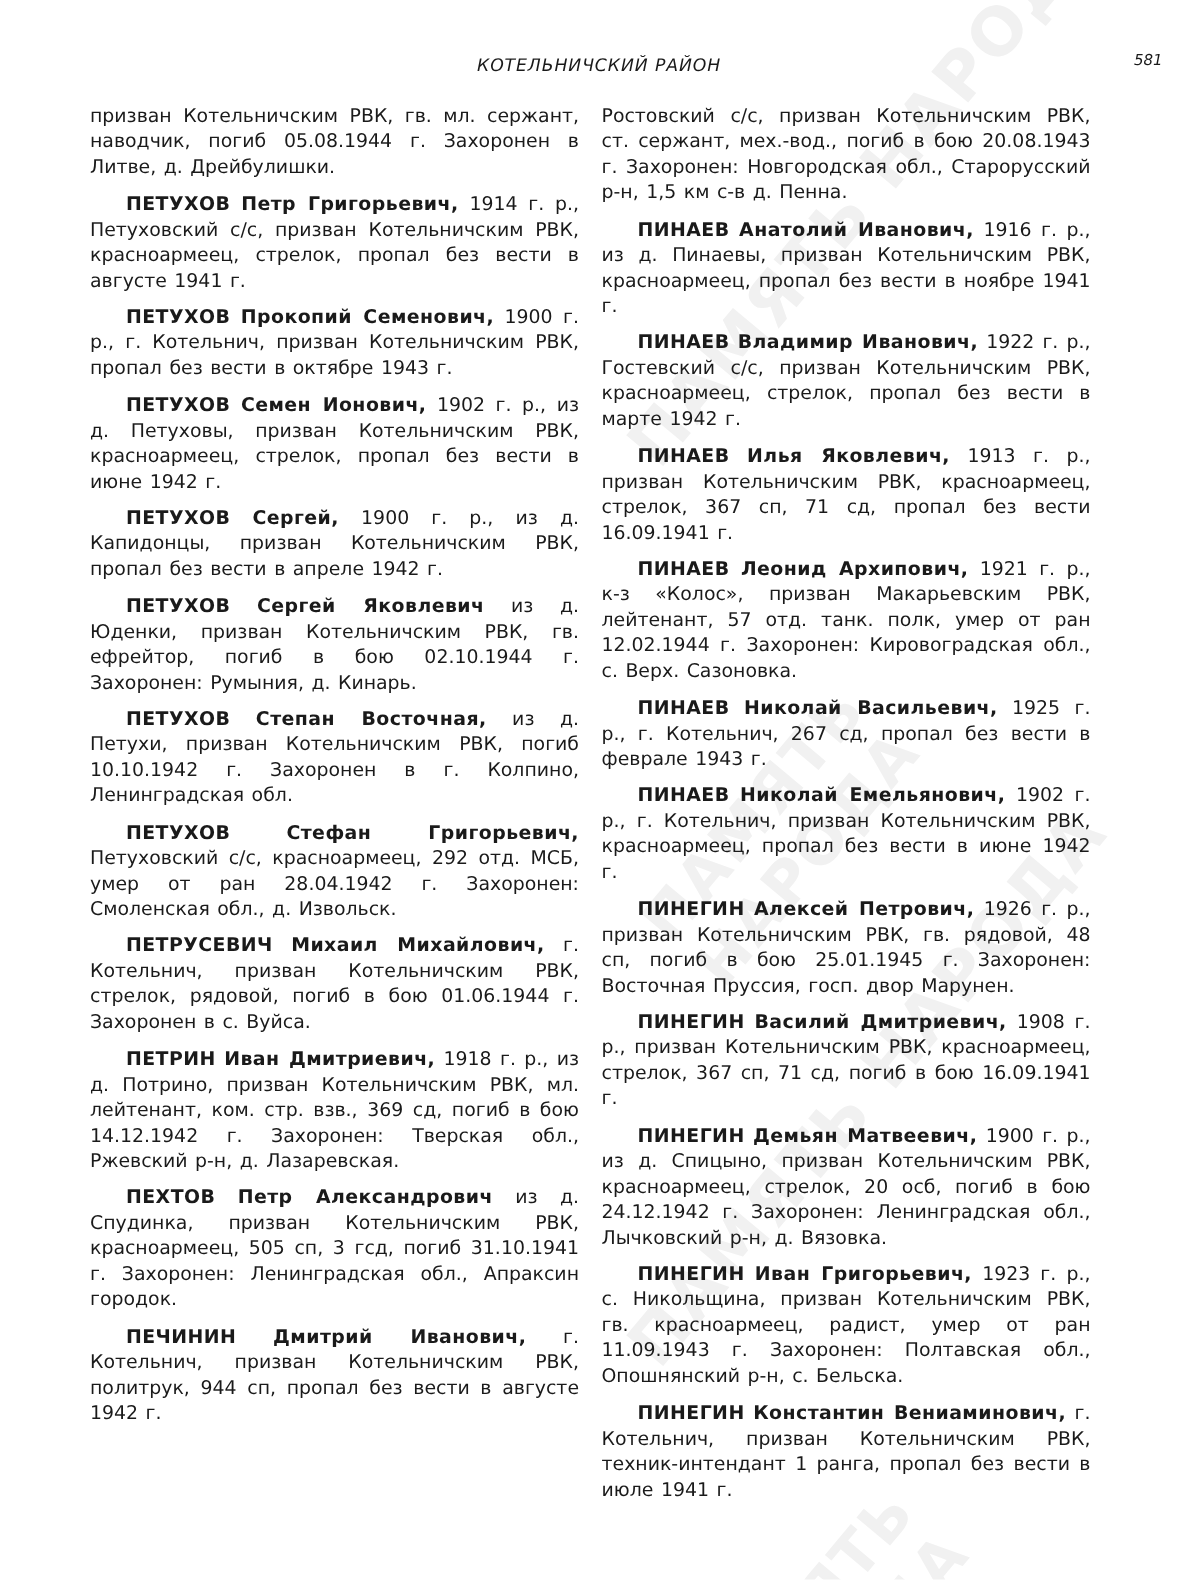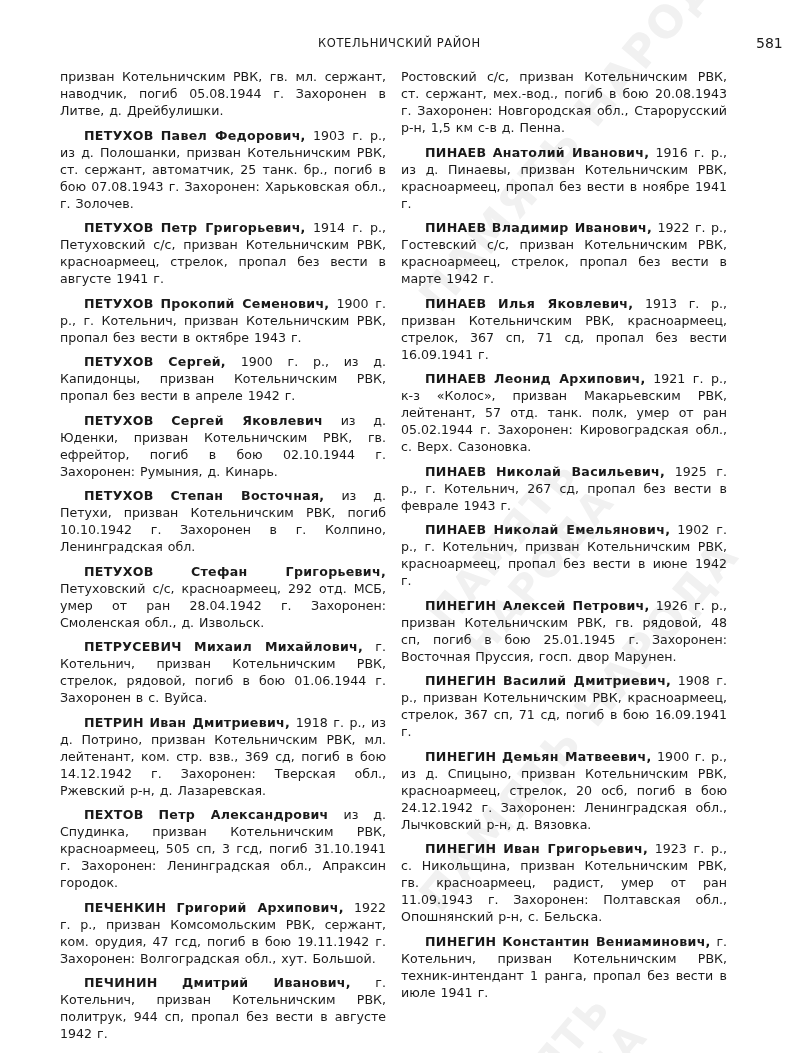"КОТЕЛЬНИЧСКИЙ РАЙОН" .header { font-style: none -> italic }
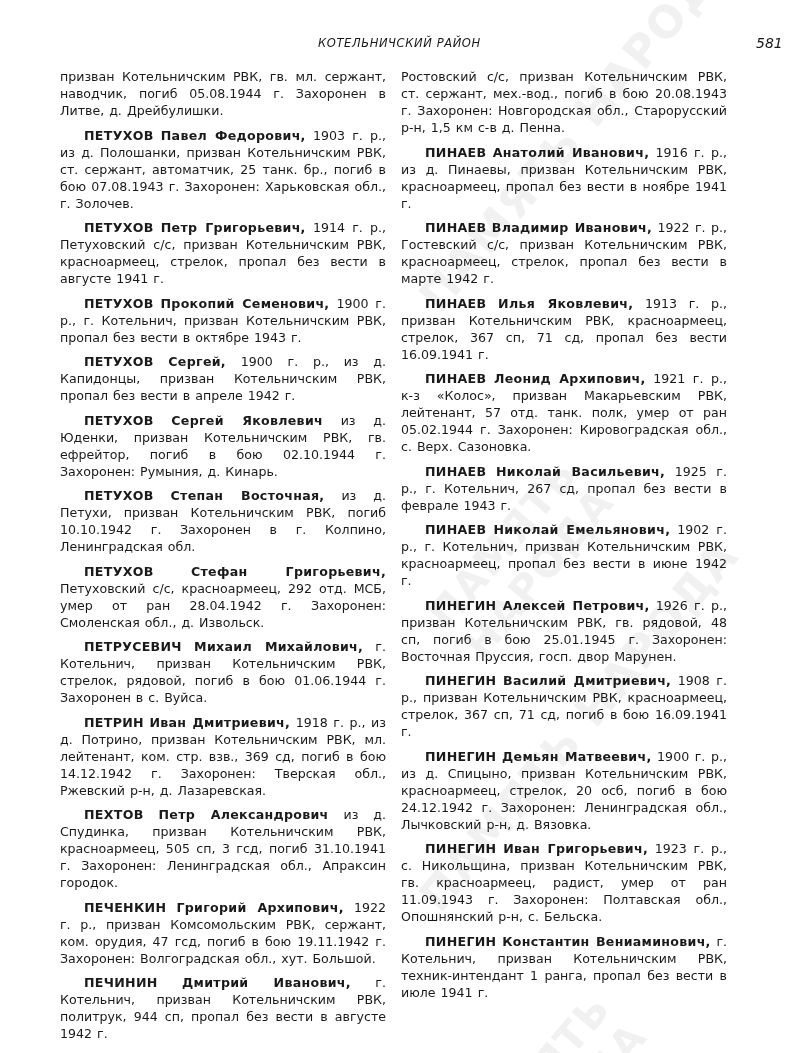"581" .page-number { font-size: 14px -> 10px }
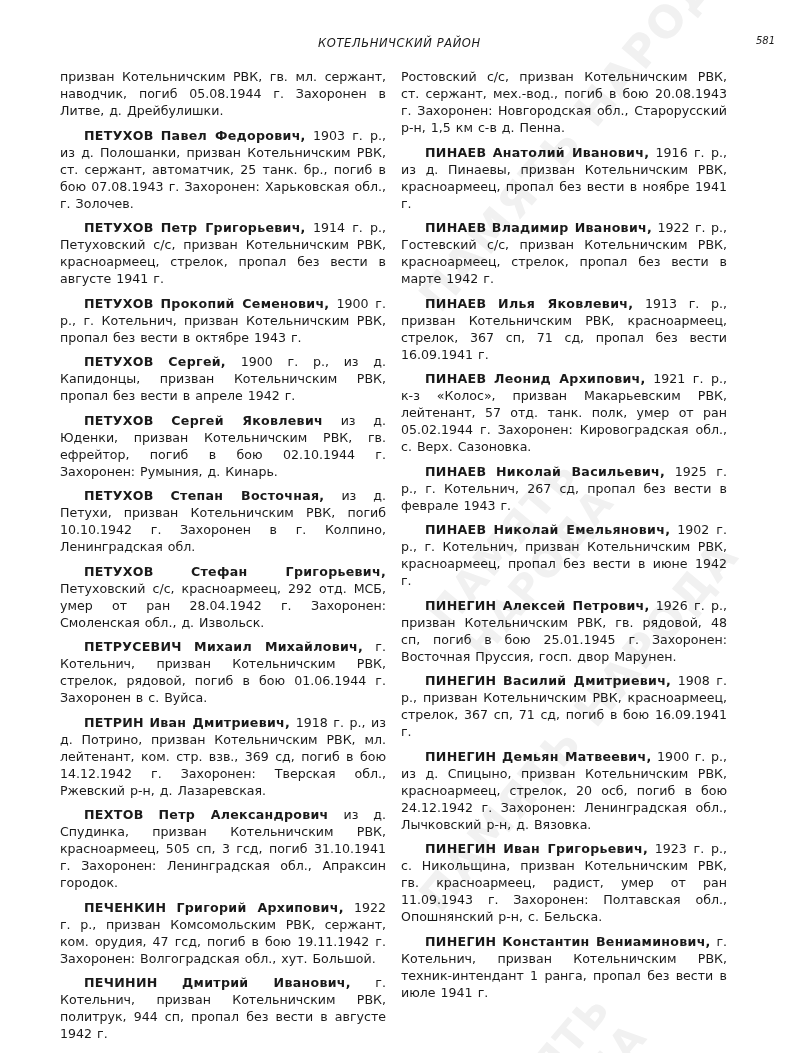"ПЕТУХОВ Павел Федорович, 1903 г." p.entry { html: <p><span><span>ПЕТУХОВ</span> <span>Павел Федорович,</span> <span>1903 г. р., из д. Полошанки, призван Котельничским РВК, ст. сержант, автоматчик, 25 танк. бр., погиб в бою 07.08.1943 г. Захоронен: Харьковская обл., г. Золочев.</span></span></p> -> none }
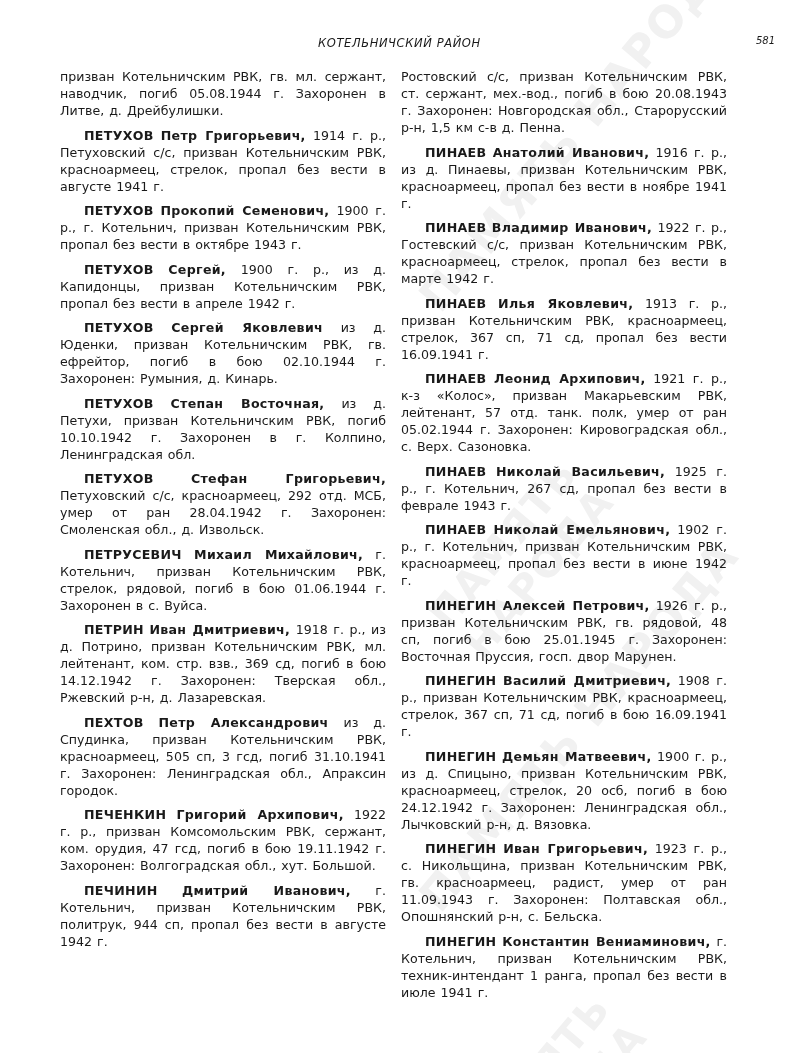"ПЕТУХОВ Семен Ионович, 1902 г." p.entry { html: none -> <p><span><span>ПЕТУХОВ</span> <span>Семен Ионович,</span> <span>1902 г. р., из д. Петуховы, призван Котельничским РВК, красноармеец, стрелок, пропал без вести в июне 1942 г.</span></span></p> }
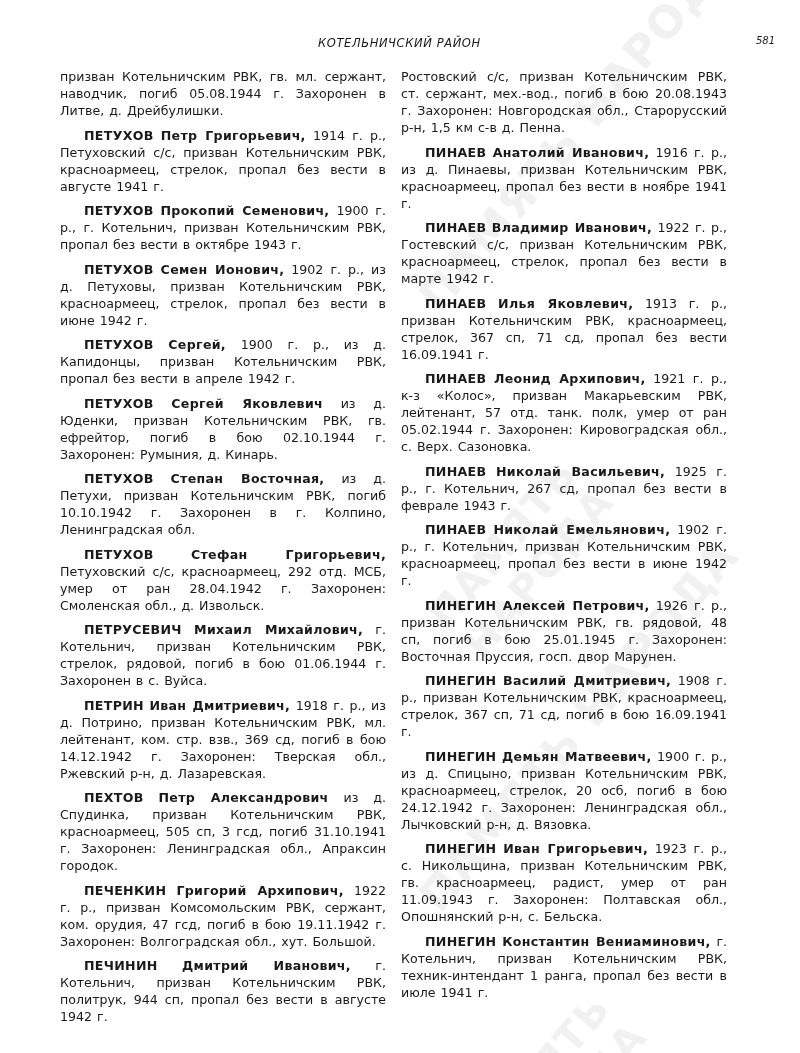"1921 г. р., к-з «Колос»," span.body { text: 05.02.1944 -> 12.02.1944 }
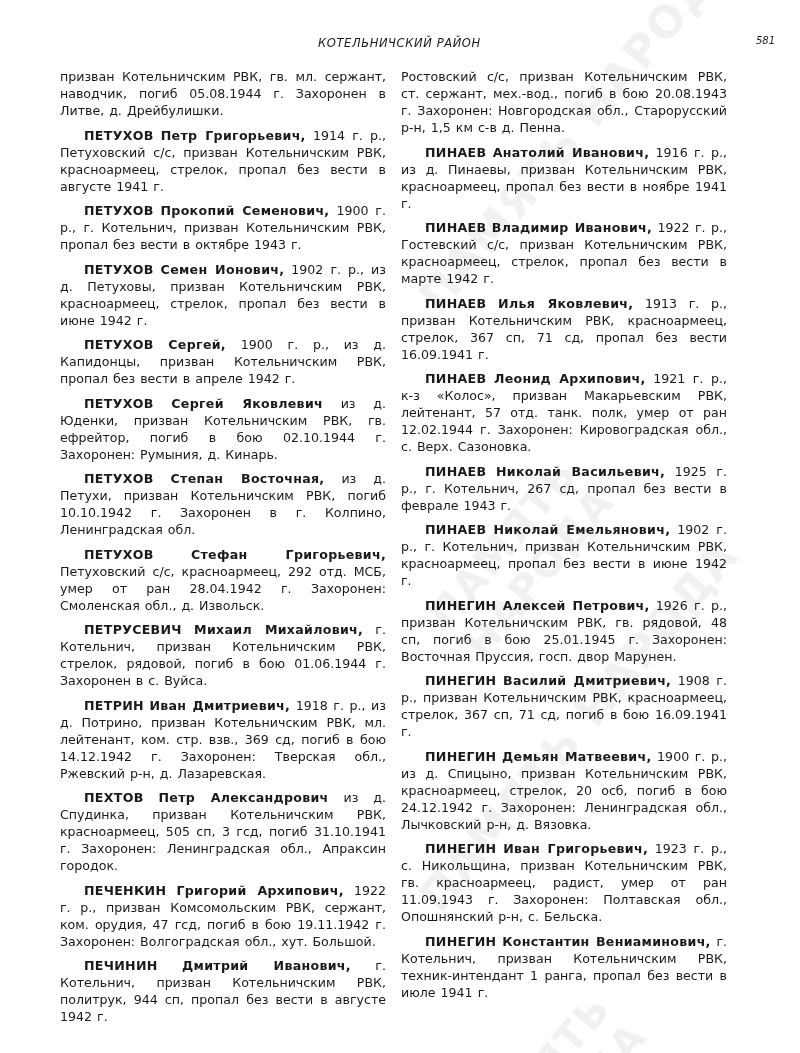"ПЕЧЕНКИН Григорий Архипович, 1922 г." p.entry { html: <p><span><span>ПЕЧЕНКИН</span> <span>Григорий Архипович,</span> <span>1922 г. р., призван Комсомольским РВК, сержант, ком. орудия, 47 гсд, погиб в бою 19.11.1942 г. Захоронен: Волгоградская обл., хут. Большой.</span></span></p> -> none }
